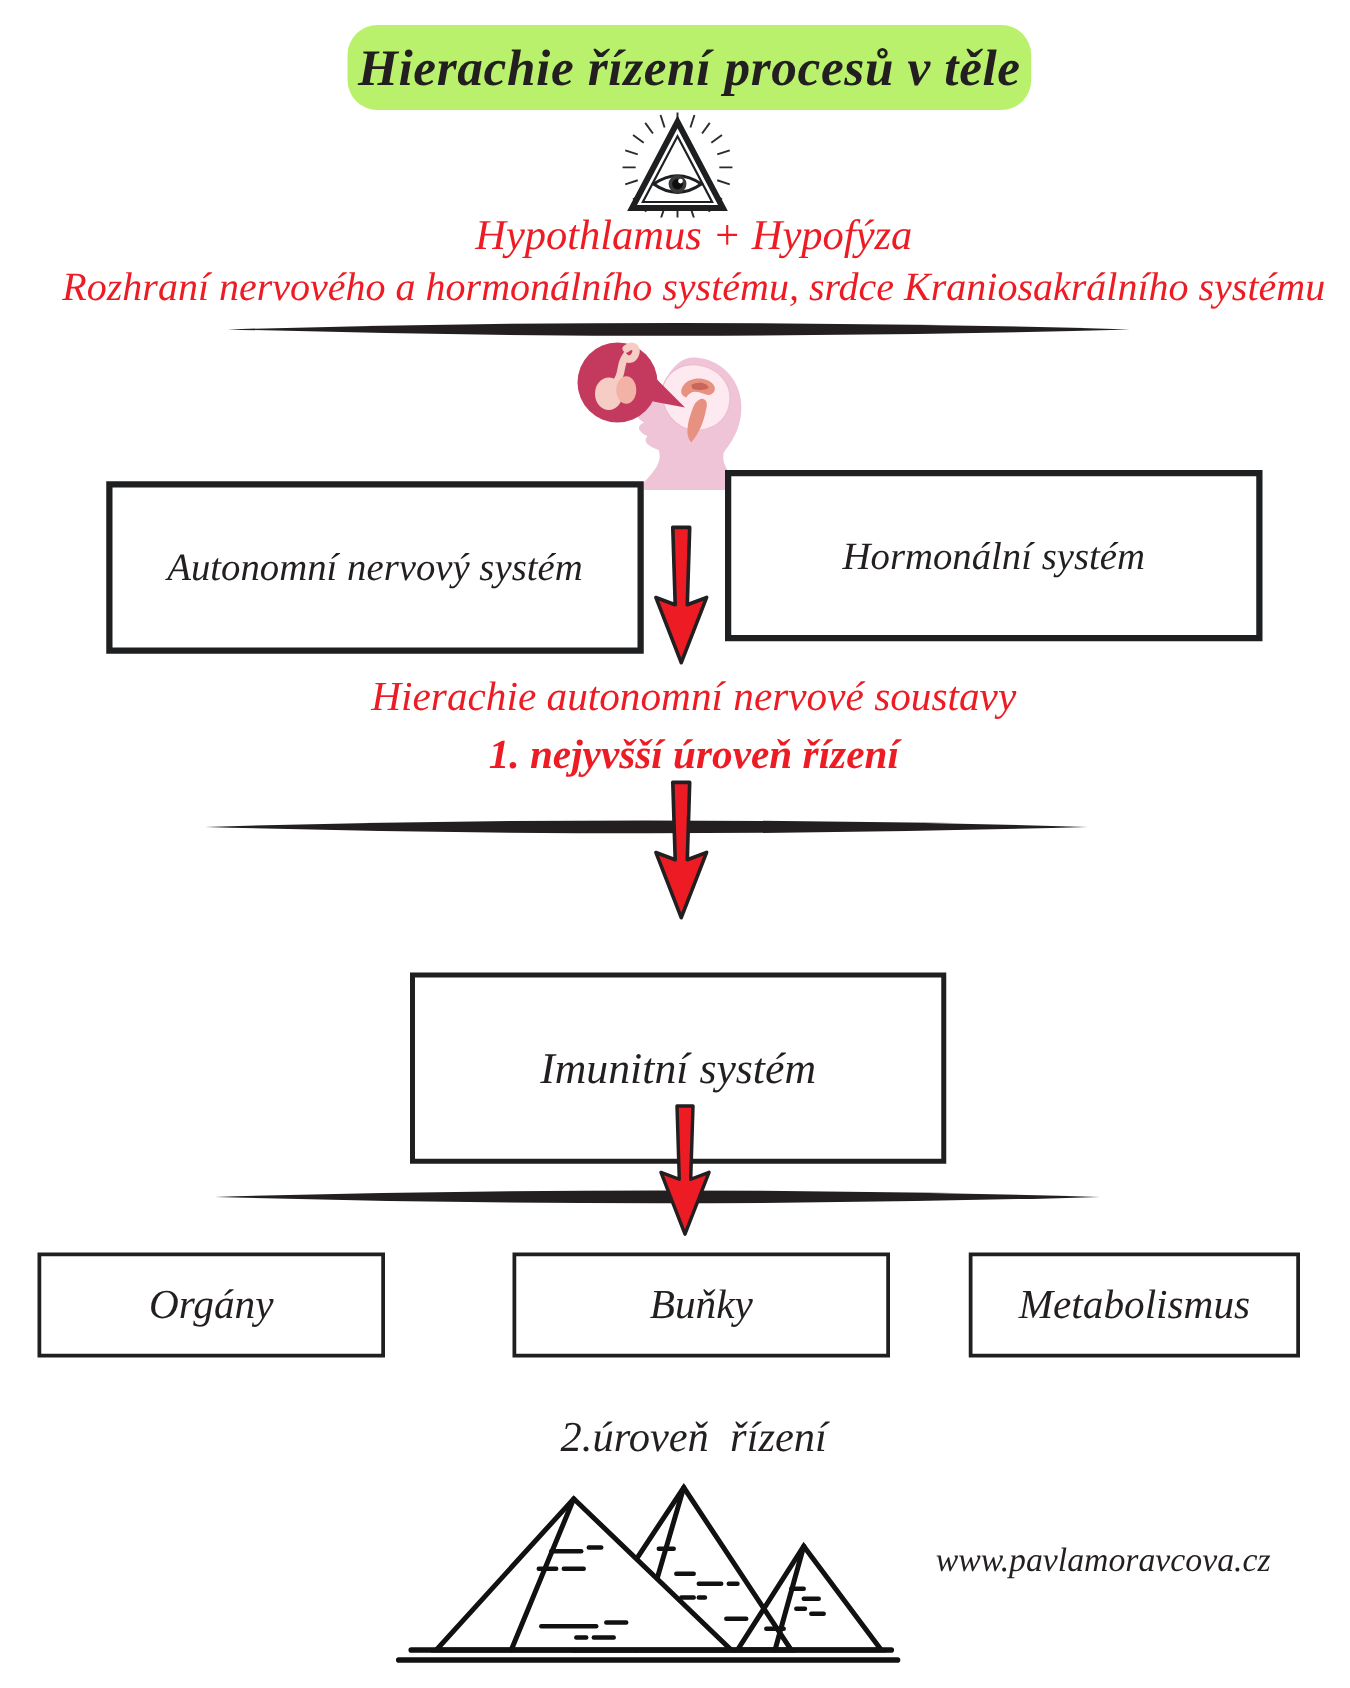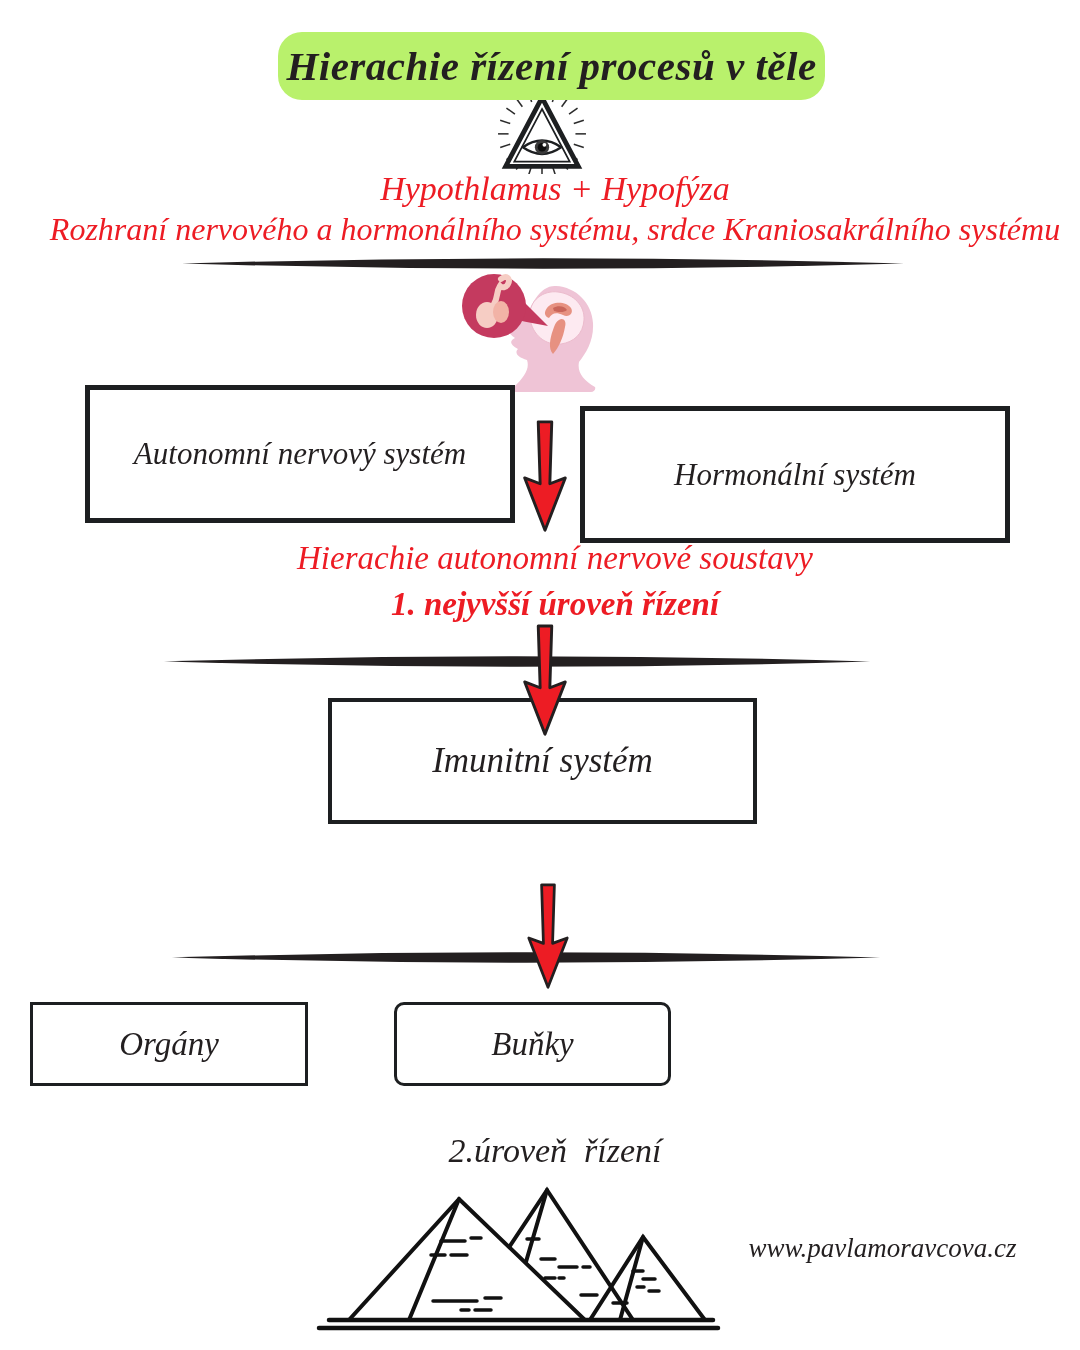"Hierachie řízení procesů v těle" .title-pill { top: 32px -> 20px }
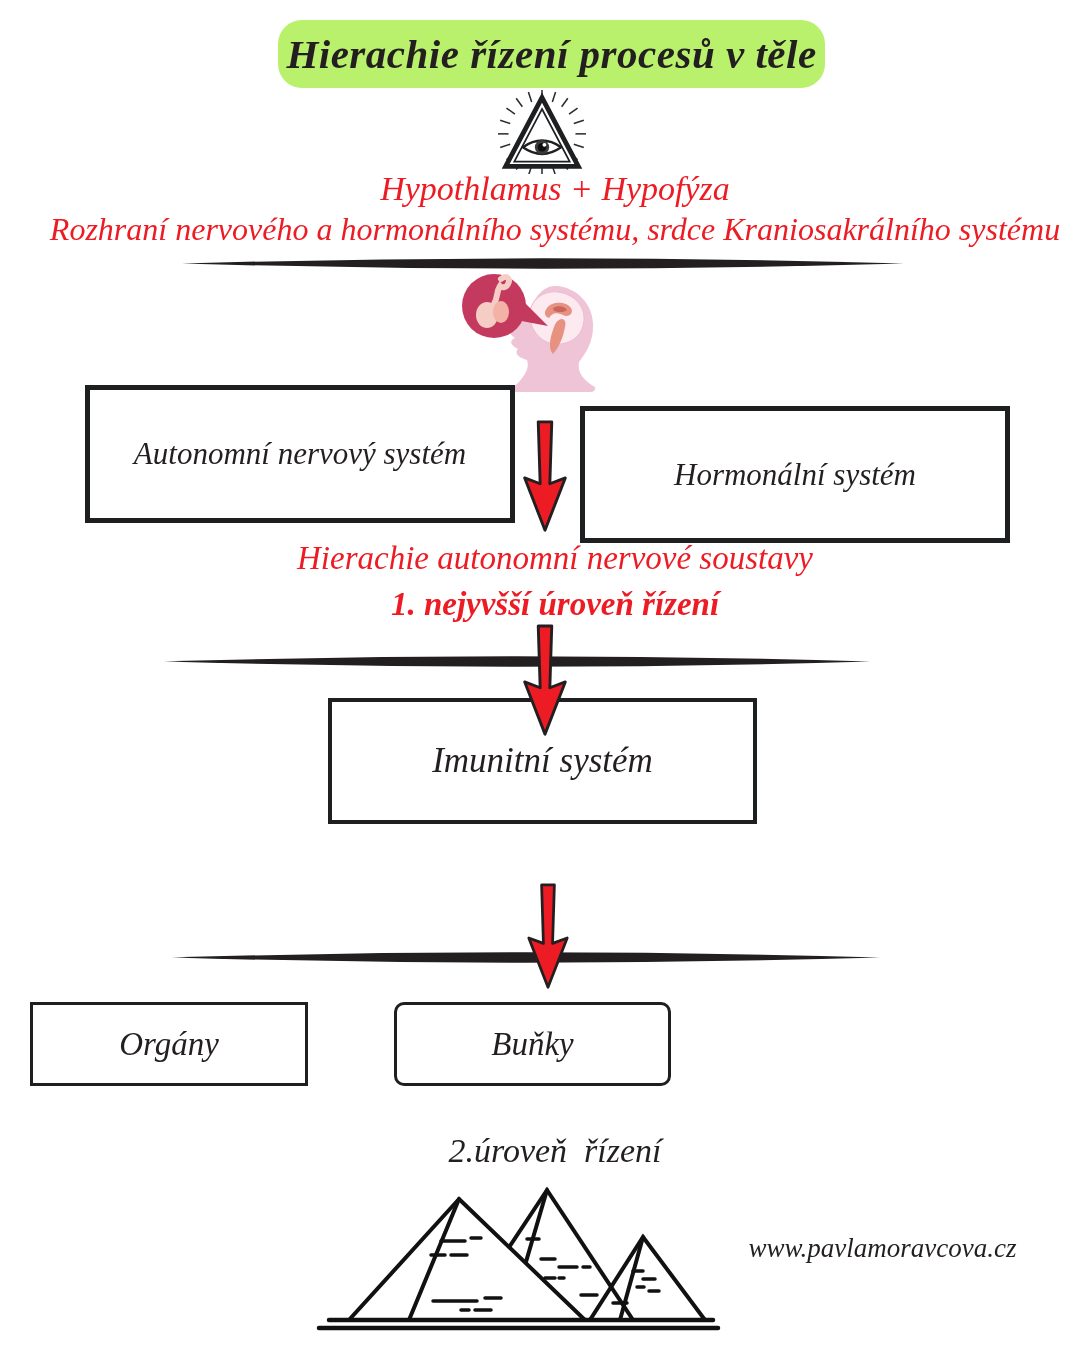"Hormonální systém" .box-horm { top: 406px -> 376px }
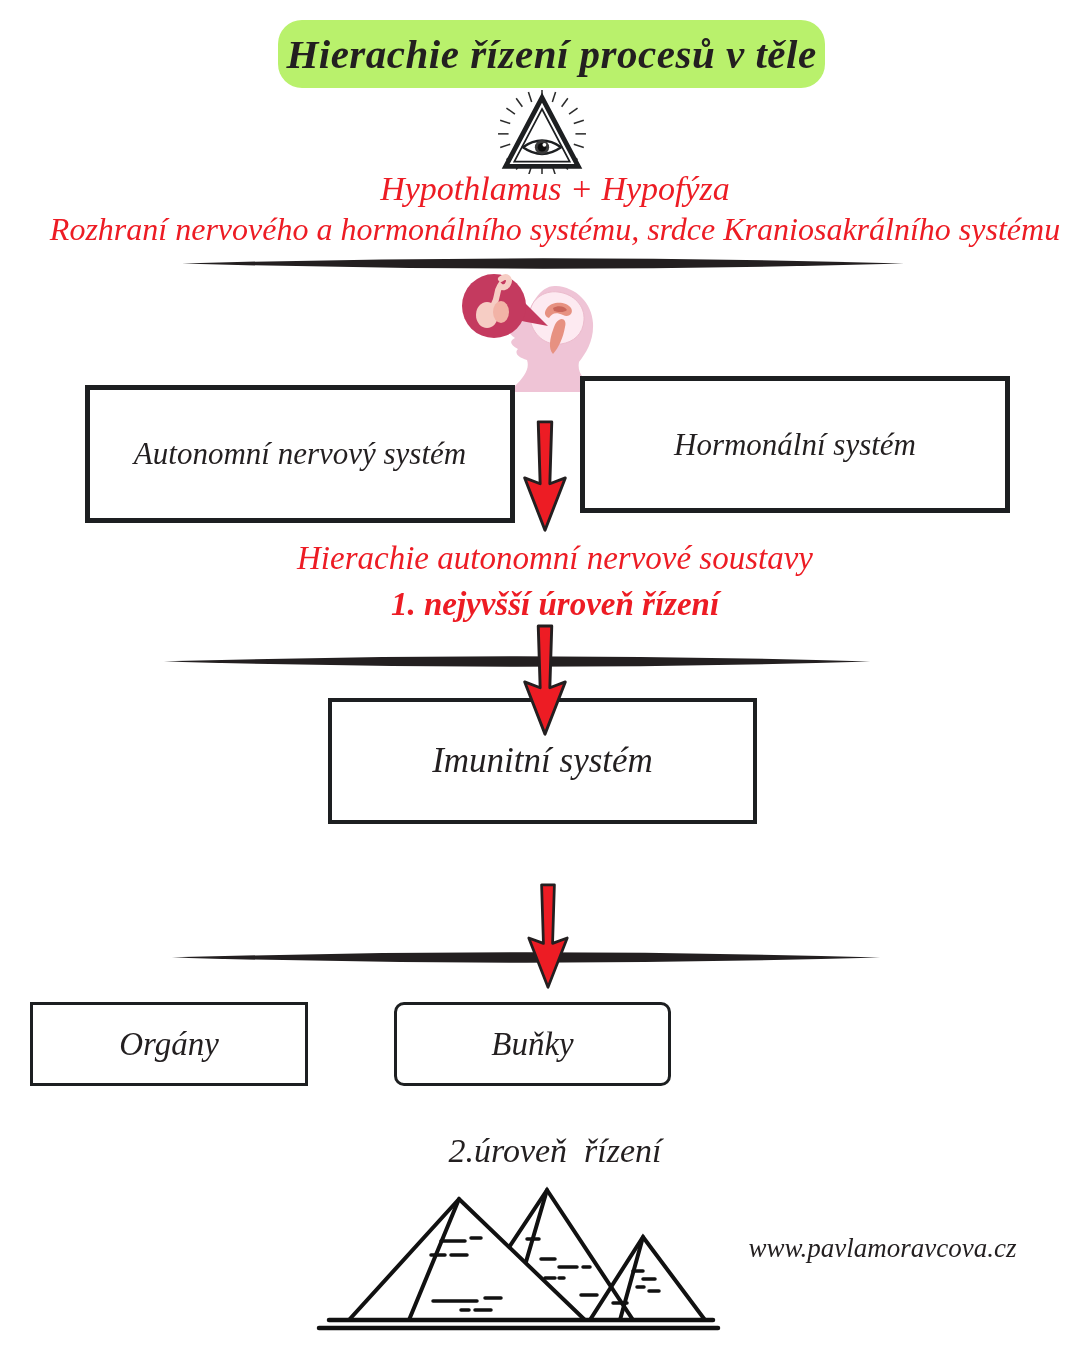"Imunitní systém" .box-imun { height: 126px -> 153px; top: 698px -> 778px }
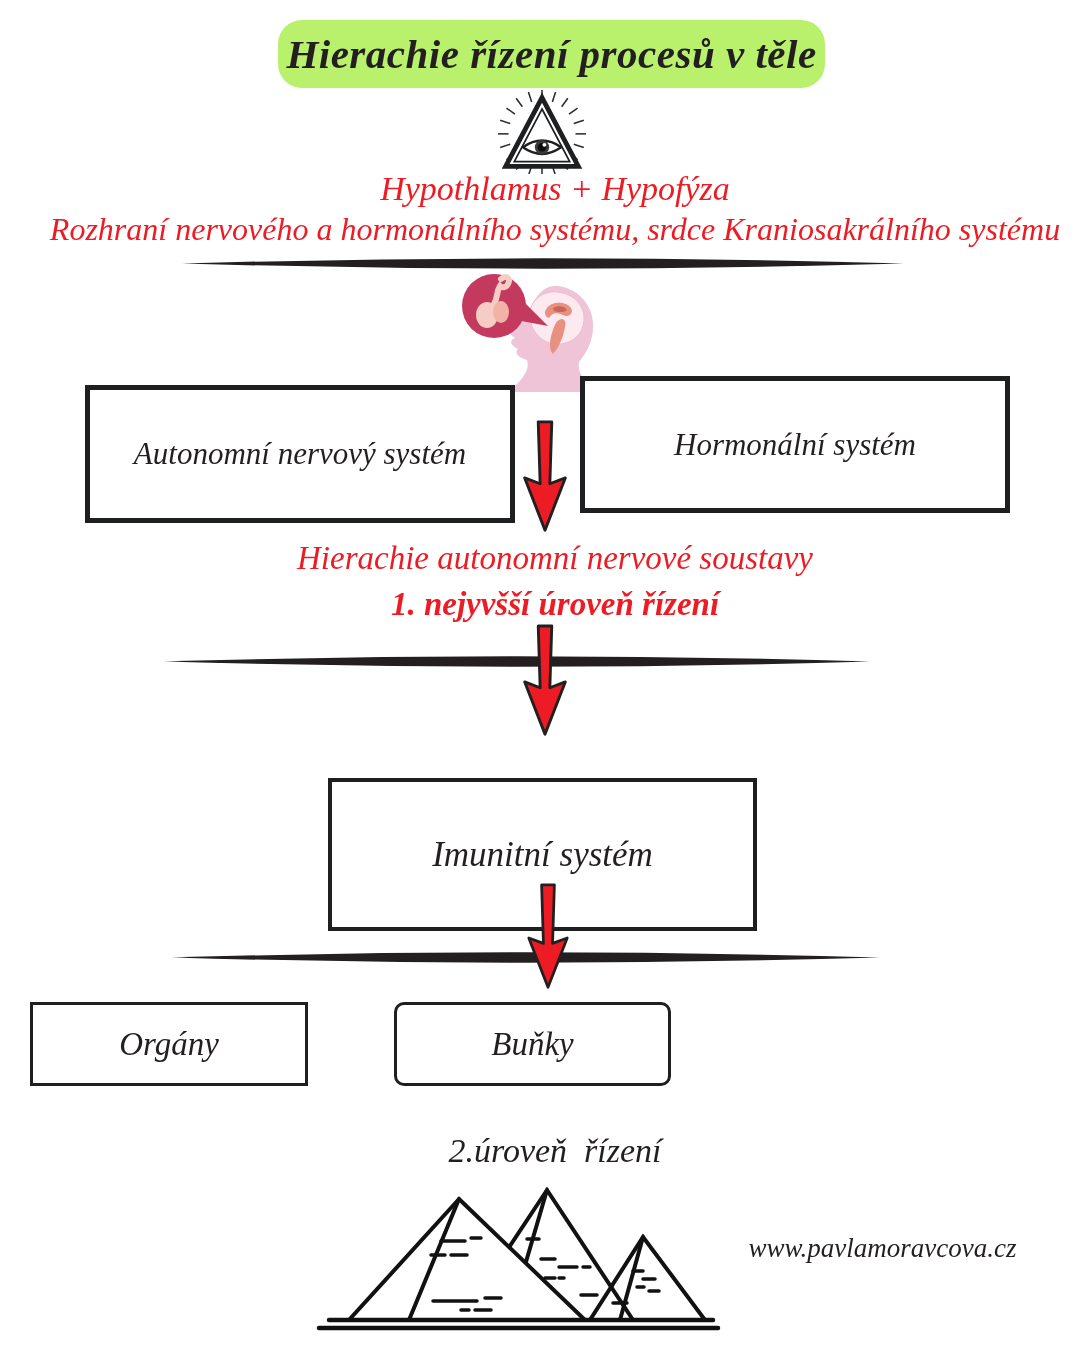"Buňky" .box-bunky { border-radius: 10px -> none; left: 394px -> 410px; width: 277px -> 302px }
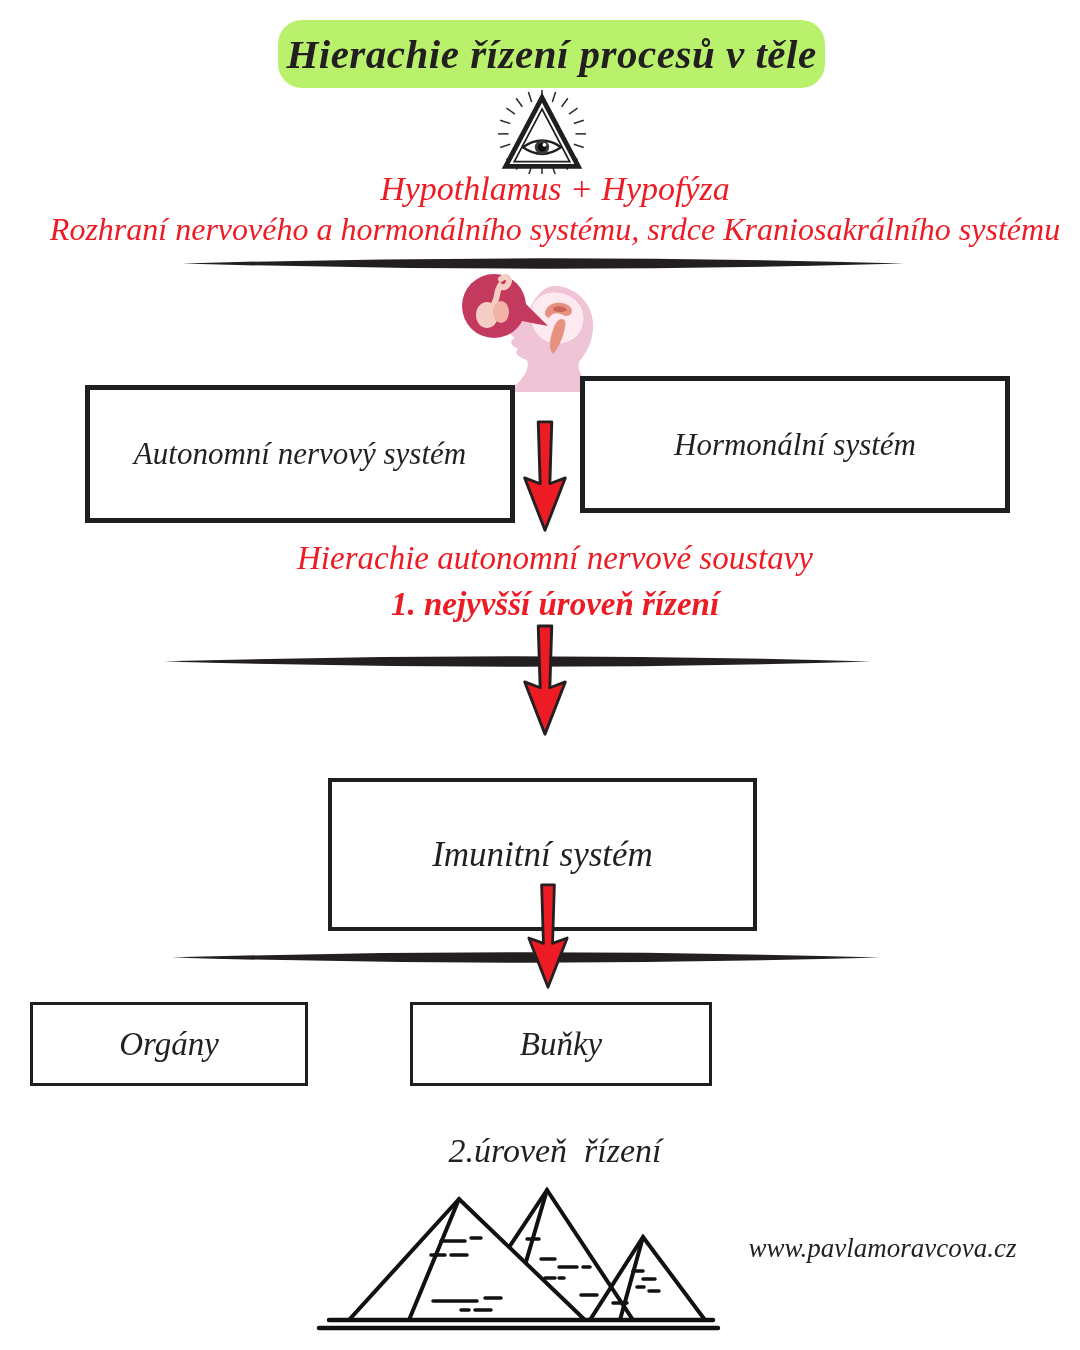"Metabolismus" div.dbox { html: none -> <div> <span>Metabolismus</span> </div> }
